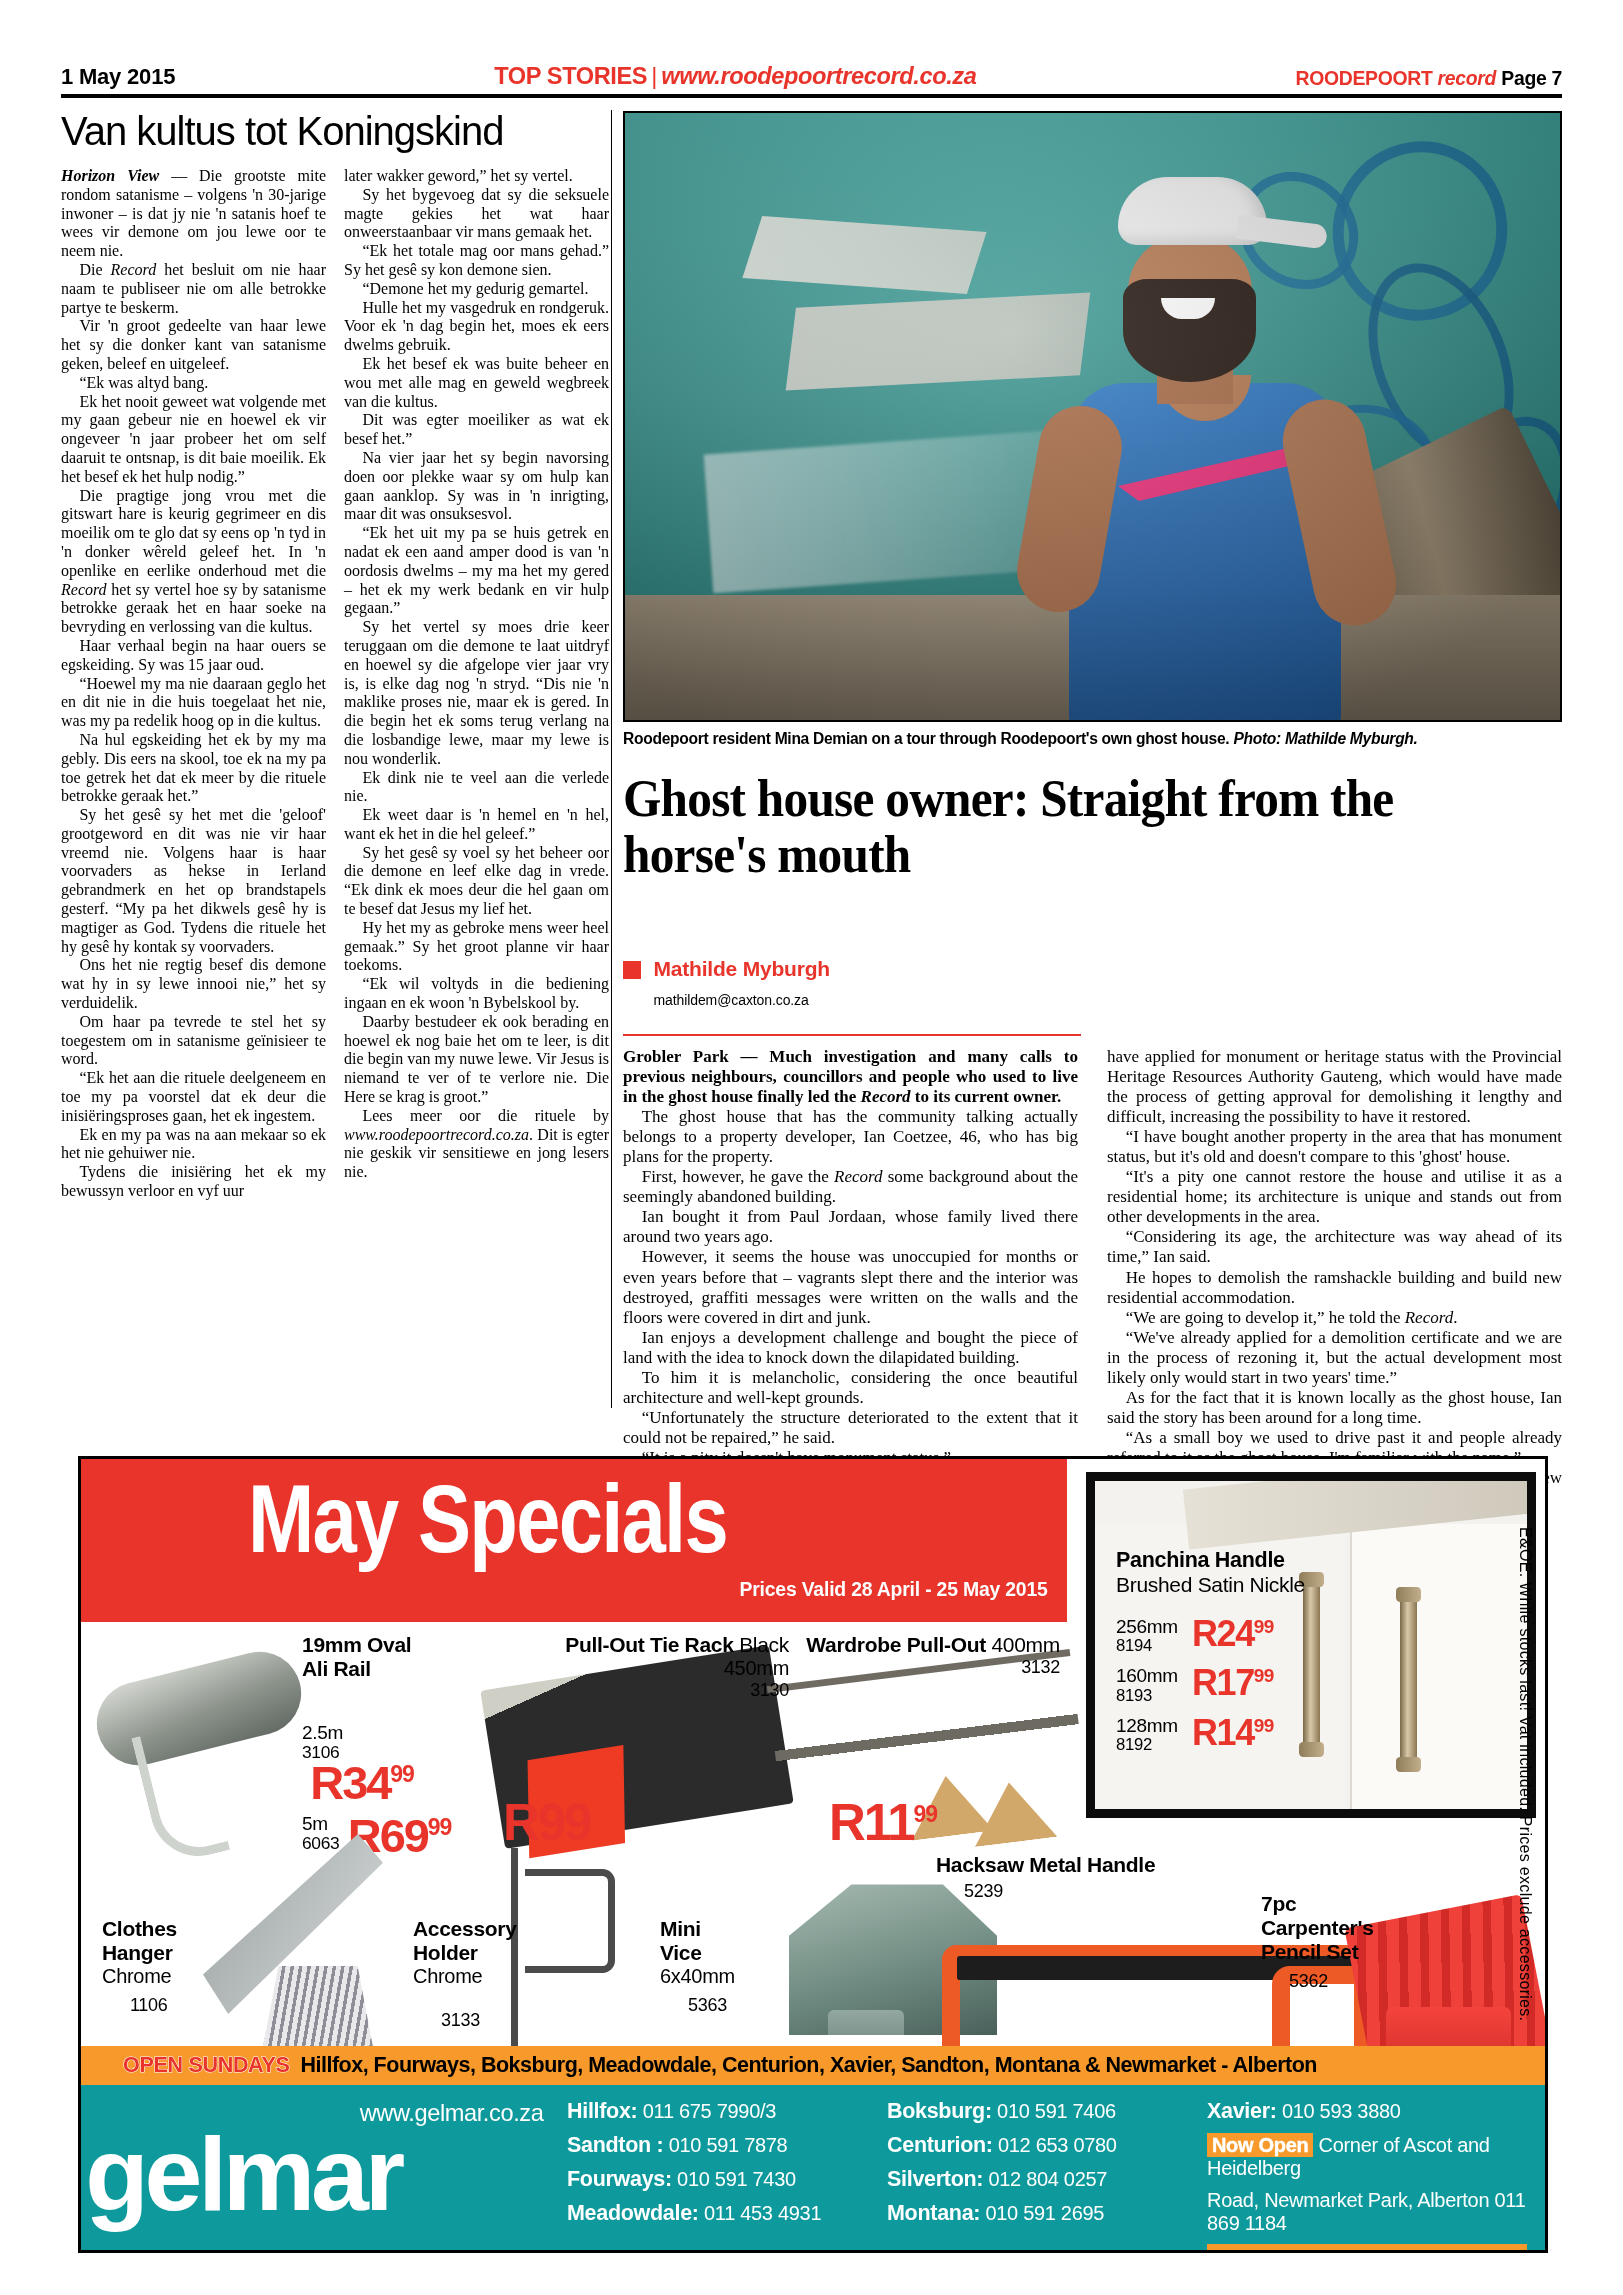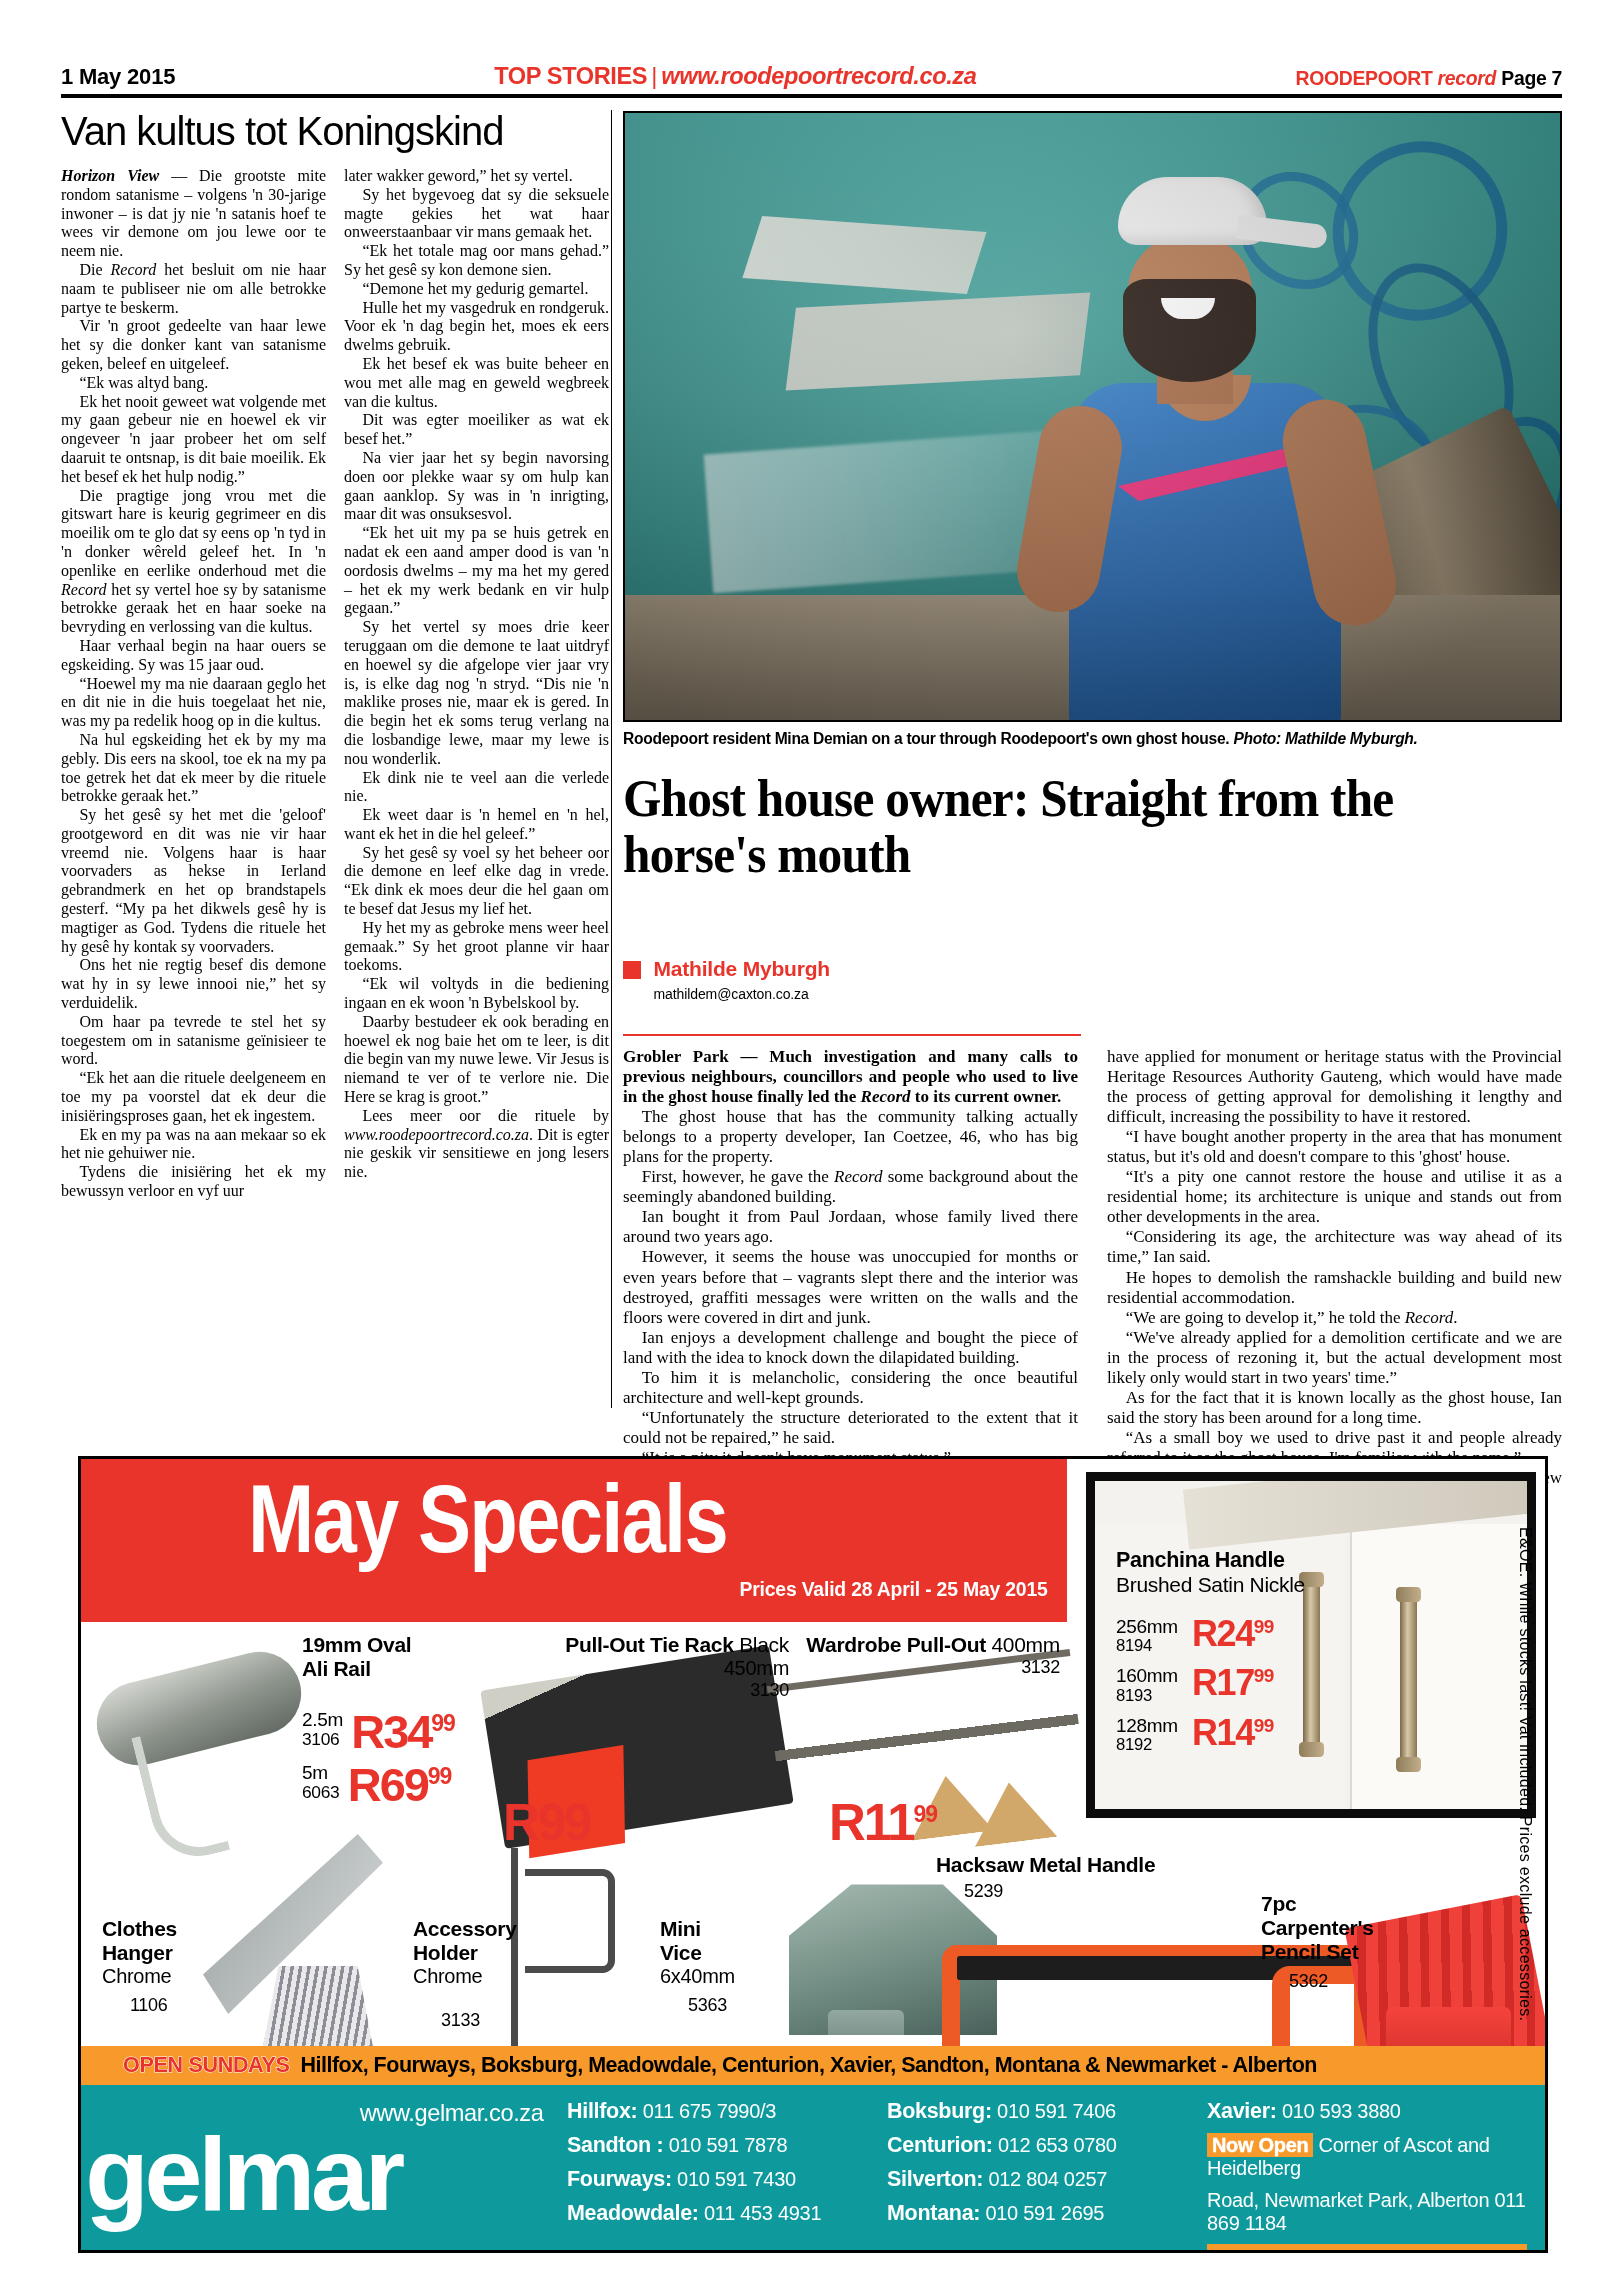"mathildem@caxton.co.za" .gh-mail { margin-top: 5px -> 11px }
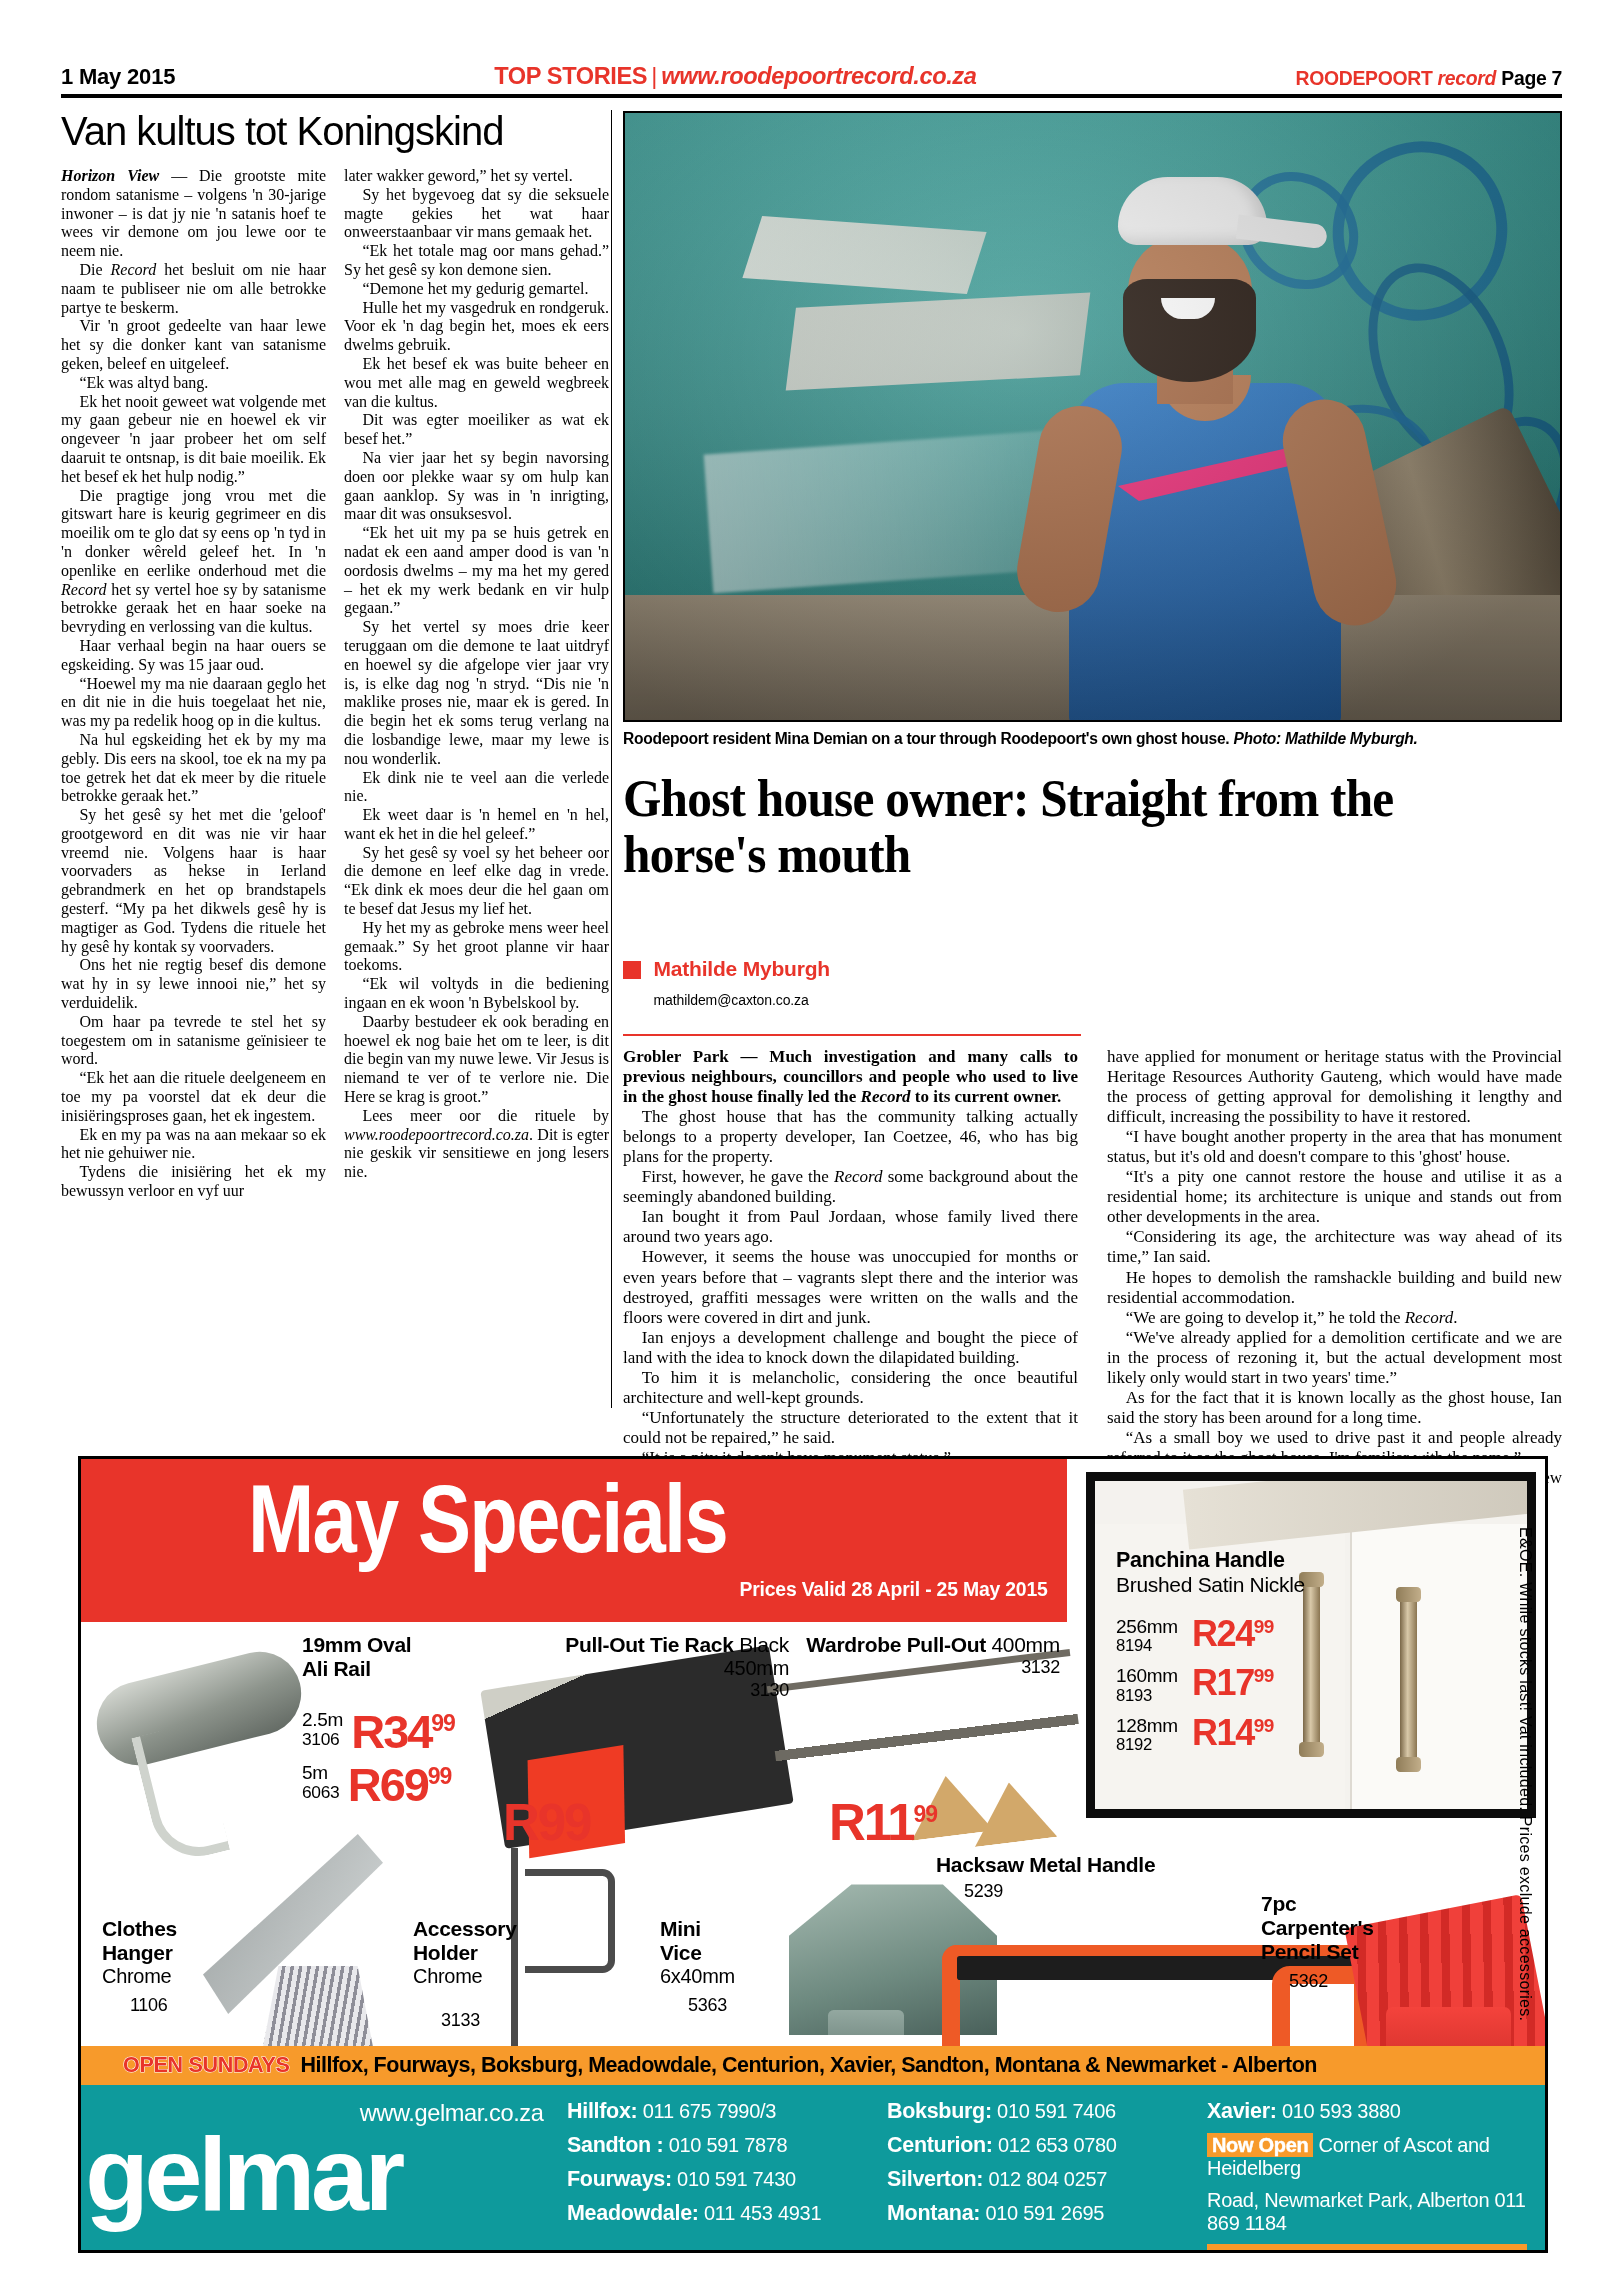"2.5m" div { flex-direction: none -> column; margin-top: 29px -> 42px }
